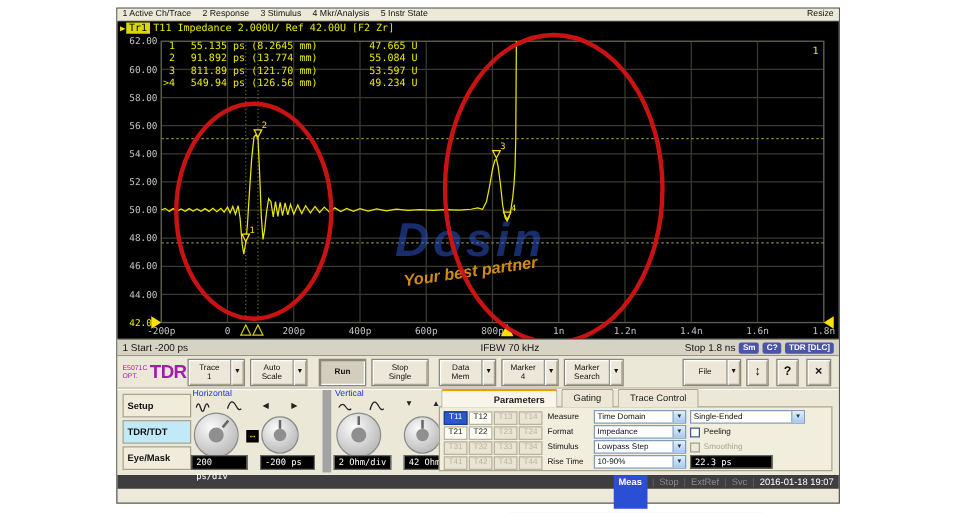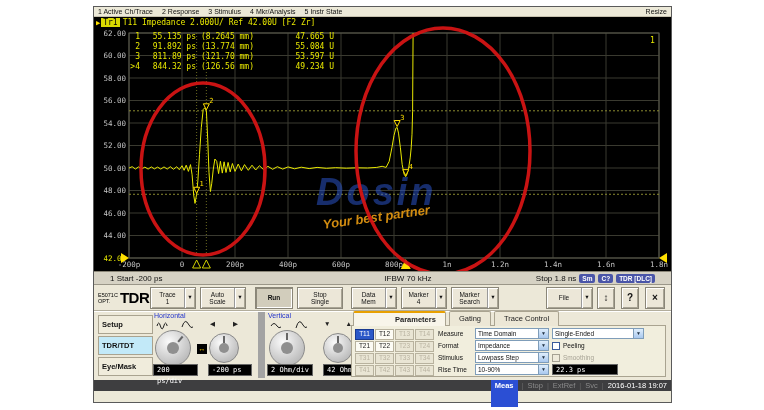"844.32 ps" span.mtime { text: 844.32 -> 549.94 }
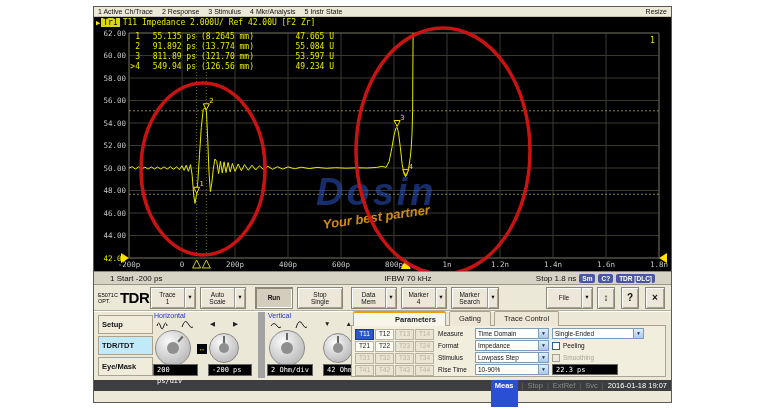"1 Start -200 ps" .chanbar { padding: 0 16px -> 0 4px }
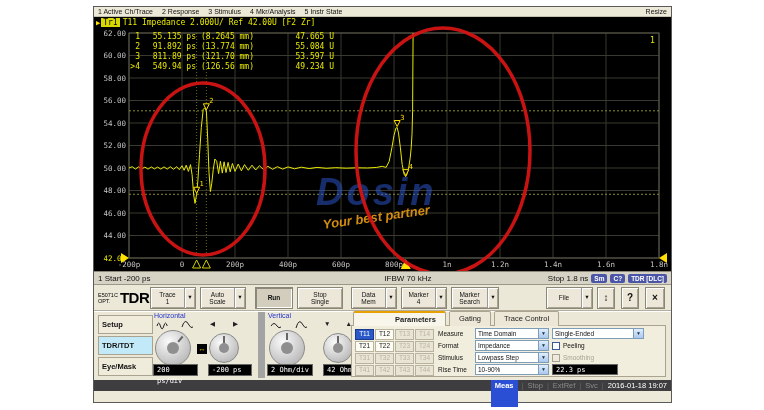"TDR" .logo { color: #000000 -> #a21caf }
